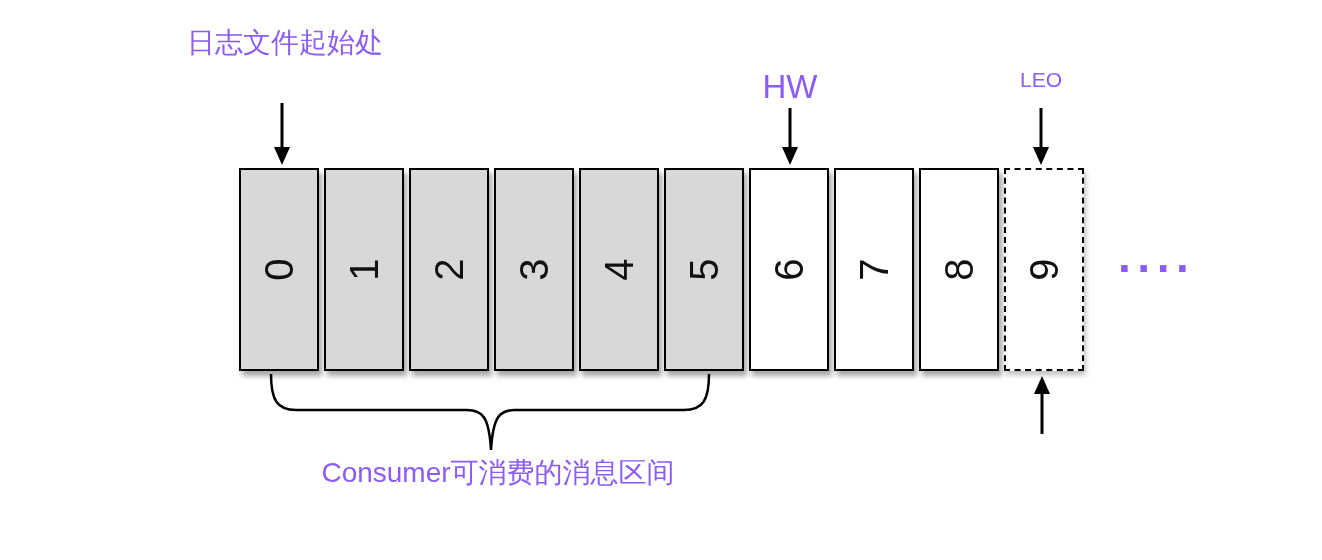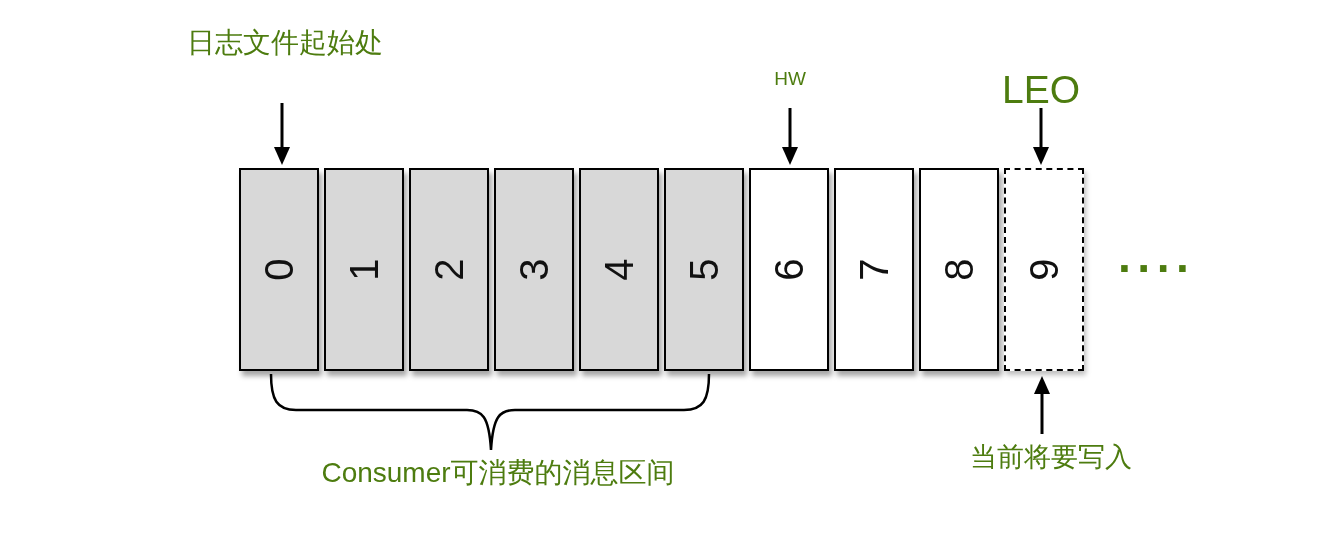"日志文件起始处" .label { color: #4d7c0f -> #8b5cf6 }
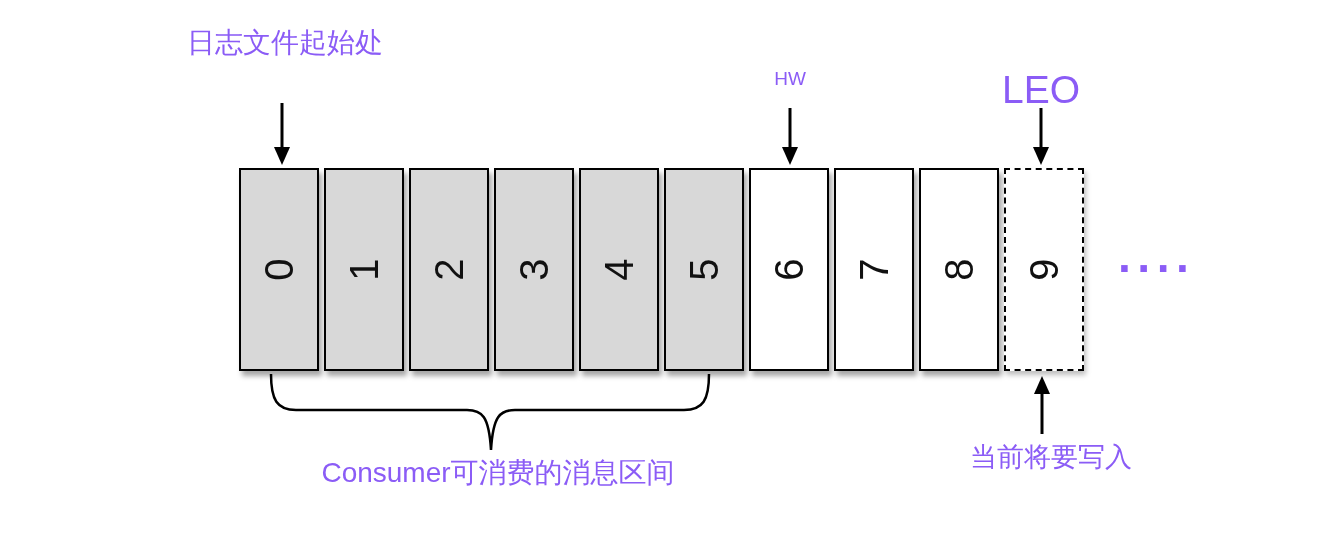"HW" .label-hw { font-size: 19px -> 33px }
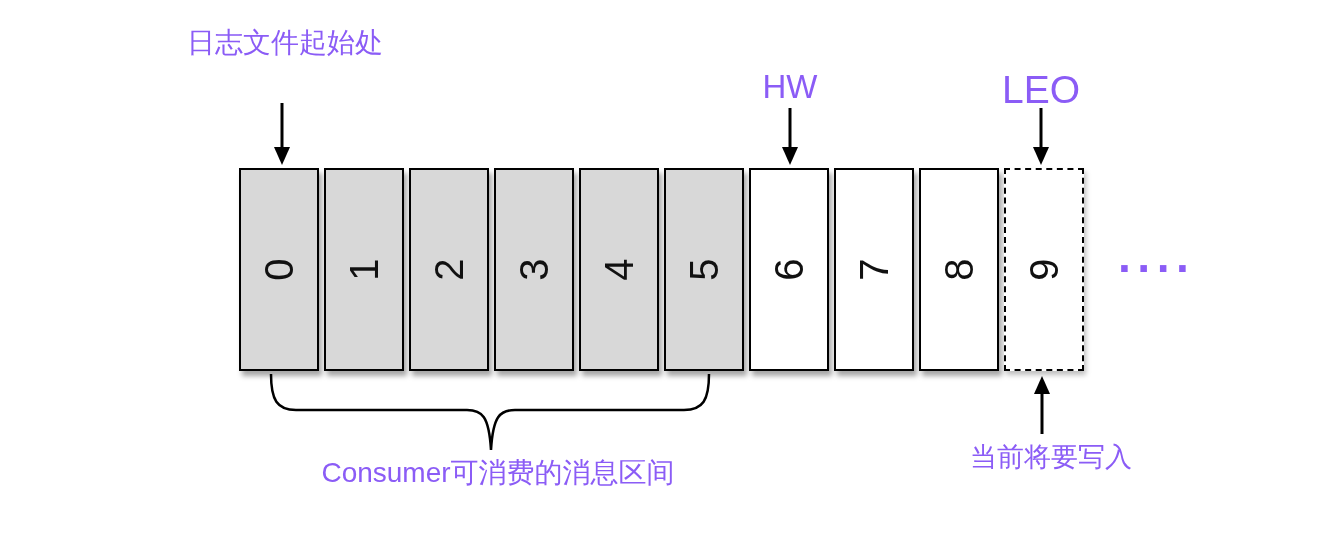"LEO" .label-leo { font-size: 39px -> 21px }
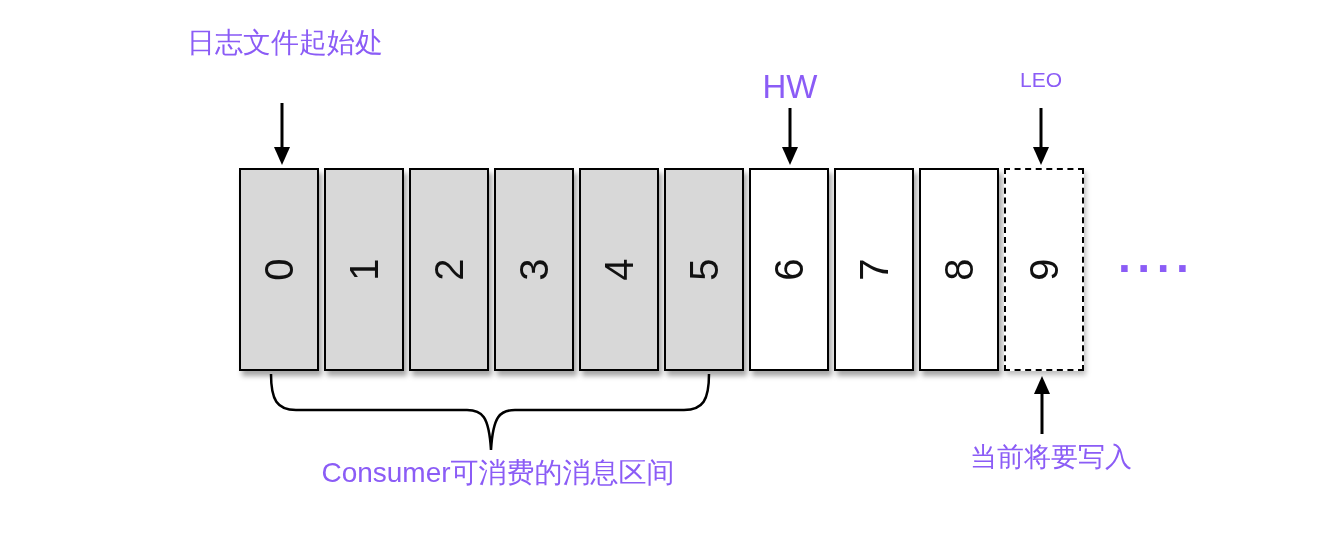"当前将要写入" div { html: <div>当前将要写入</div> -> none }
